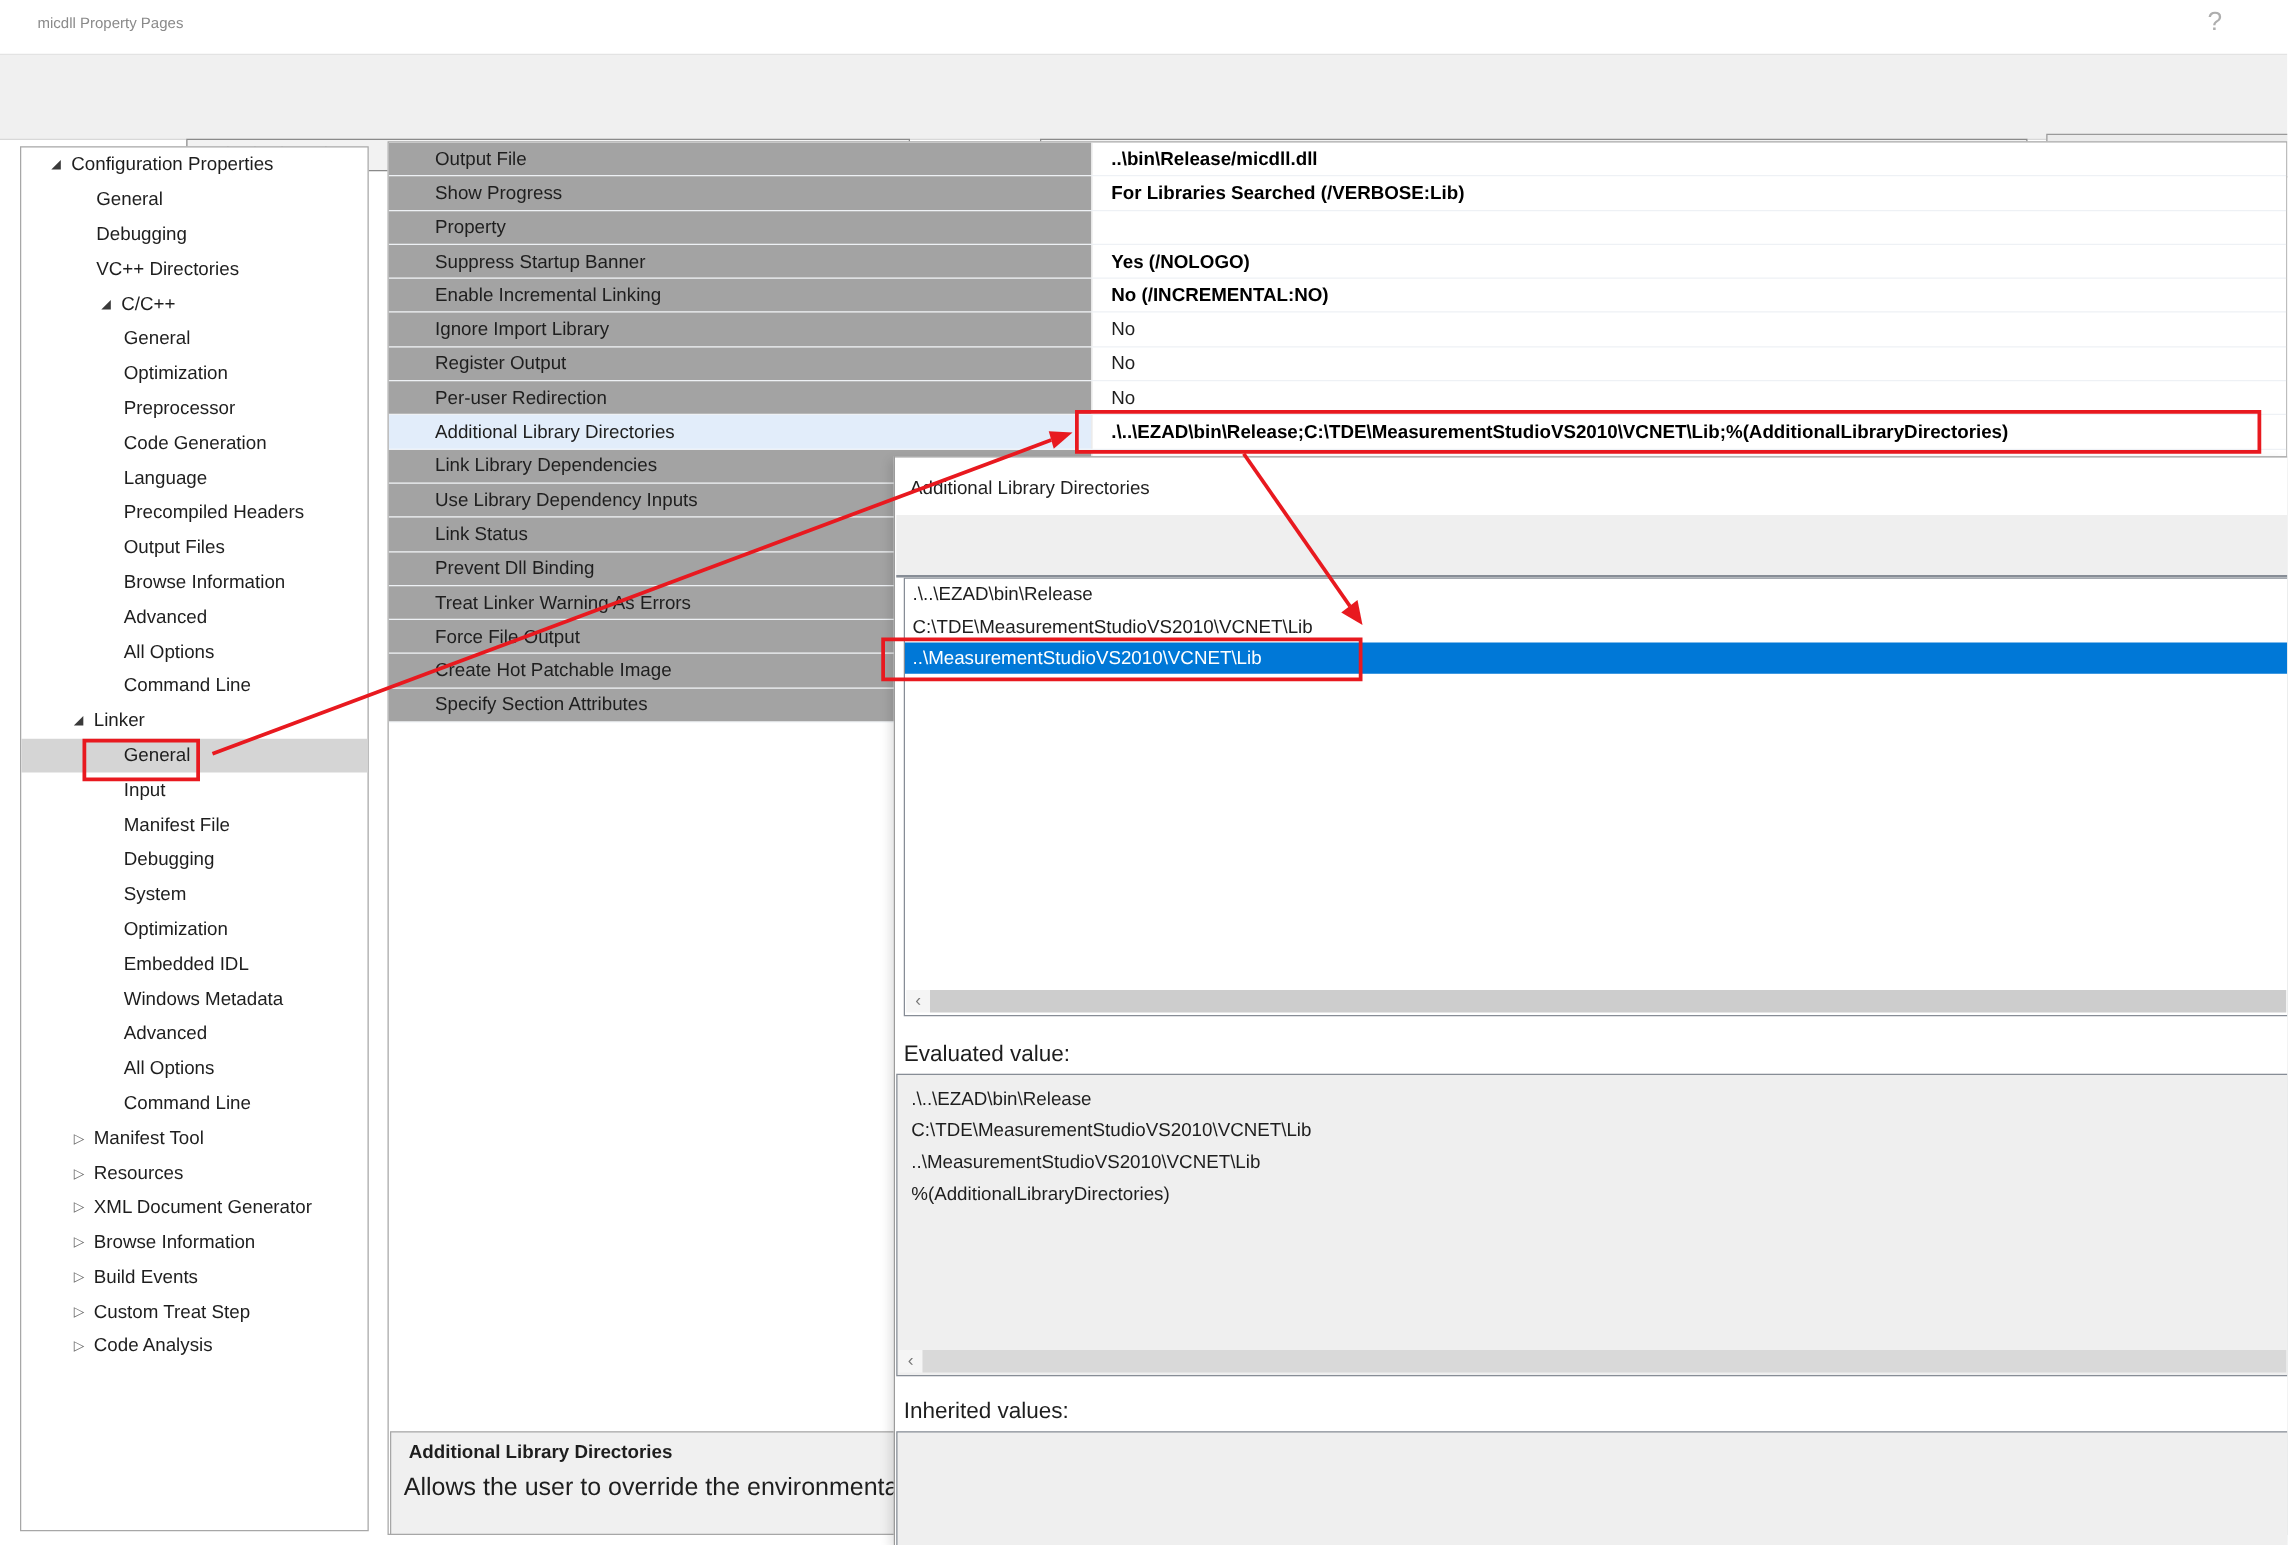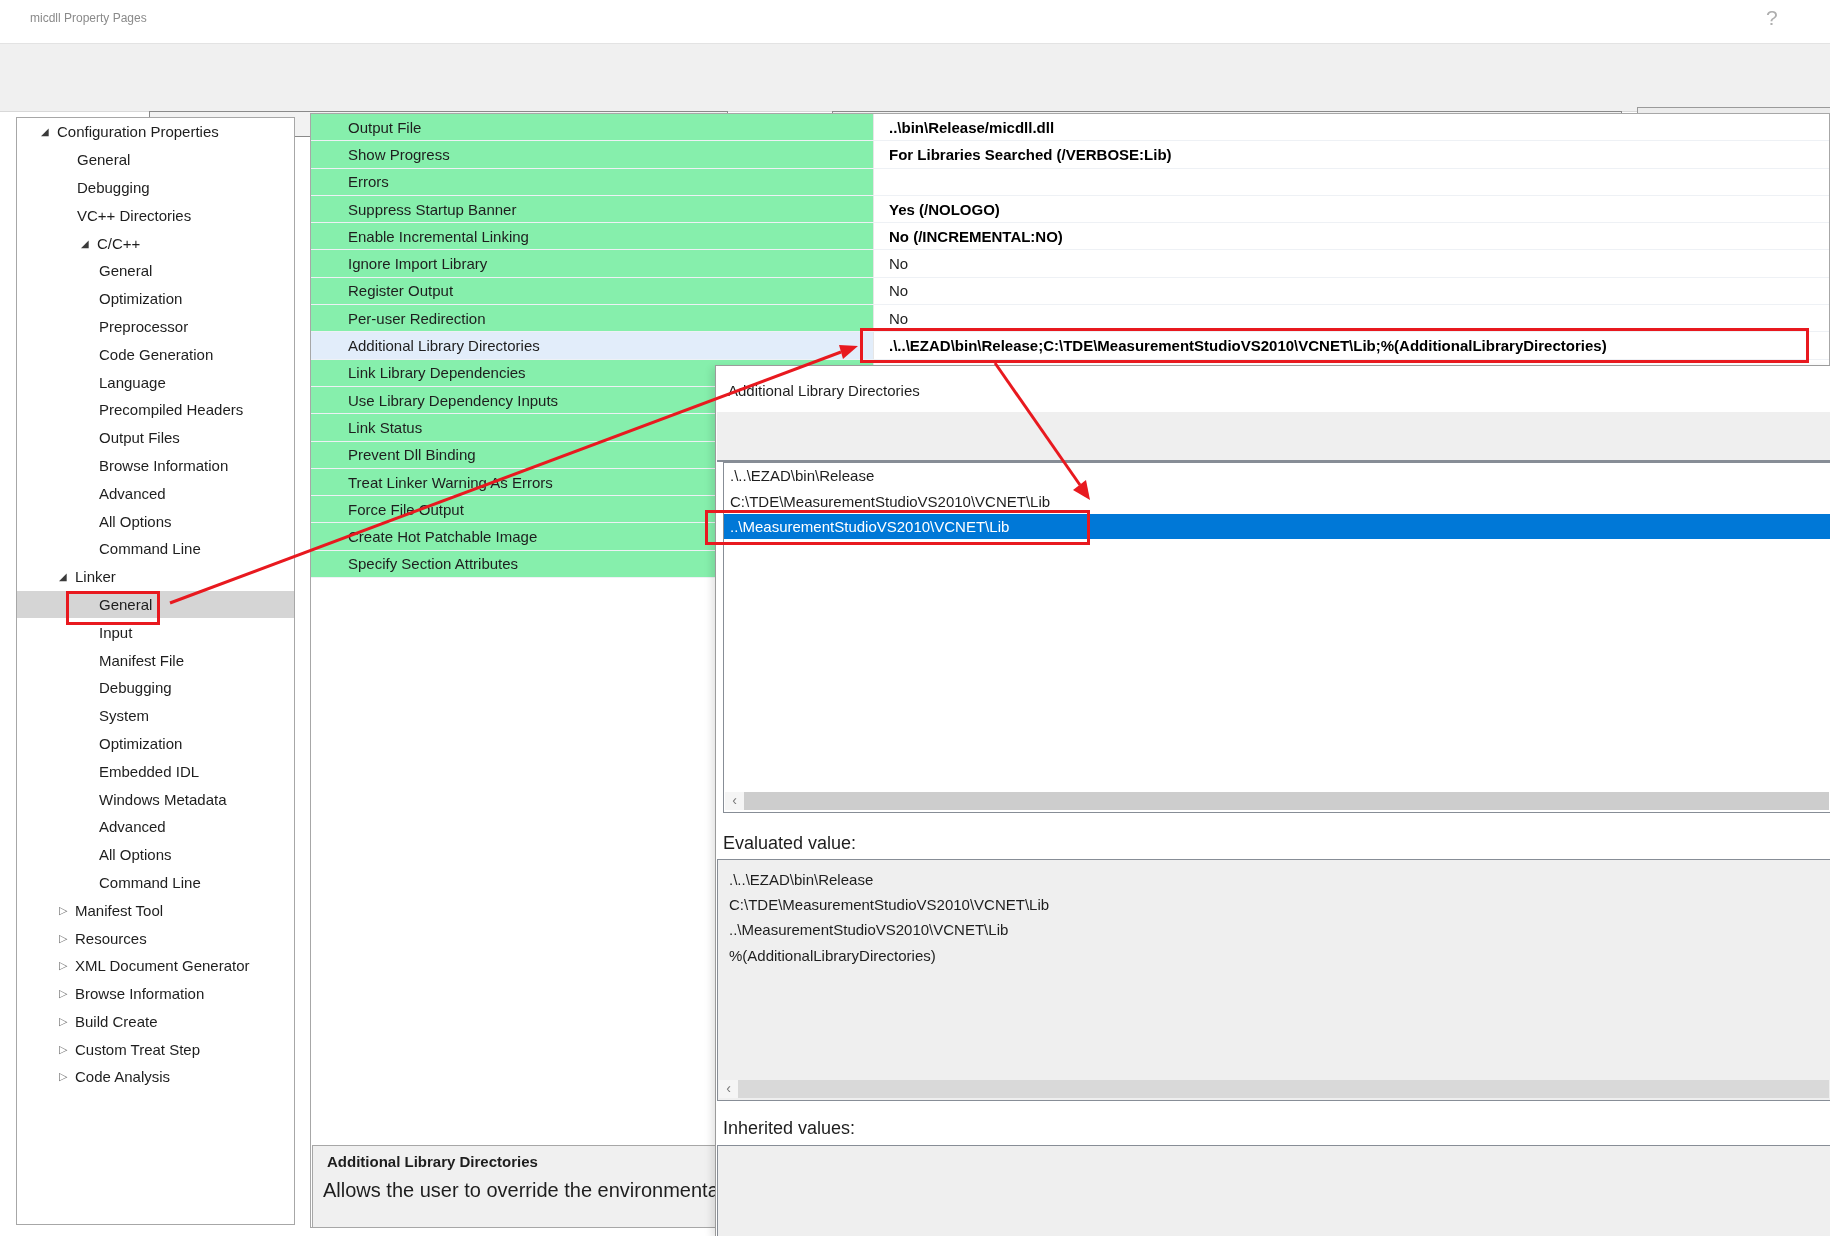"Output File" .gl { background: #86efac -> #a3a3a3 }
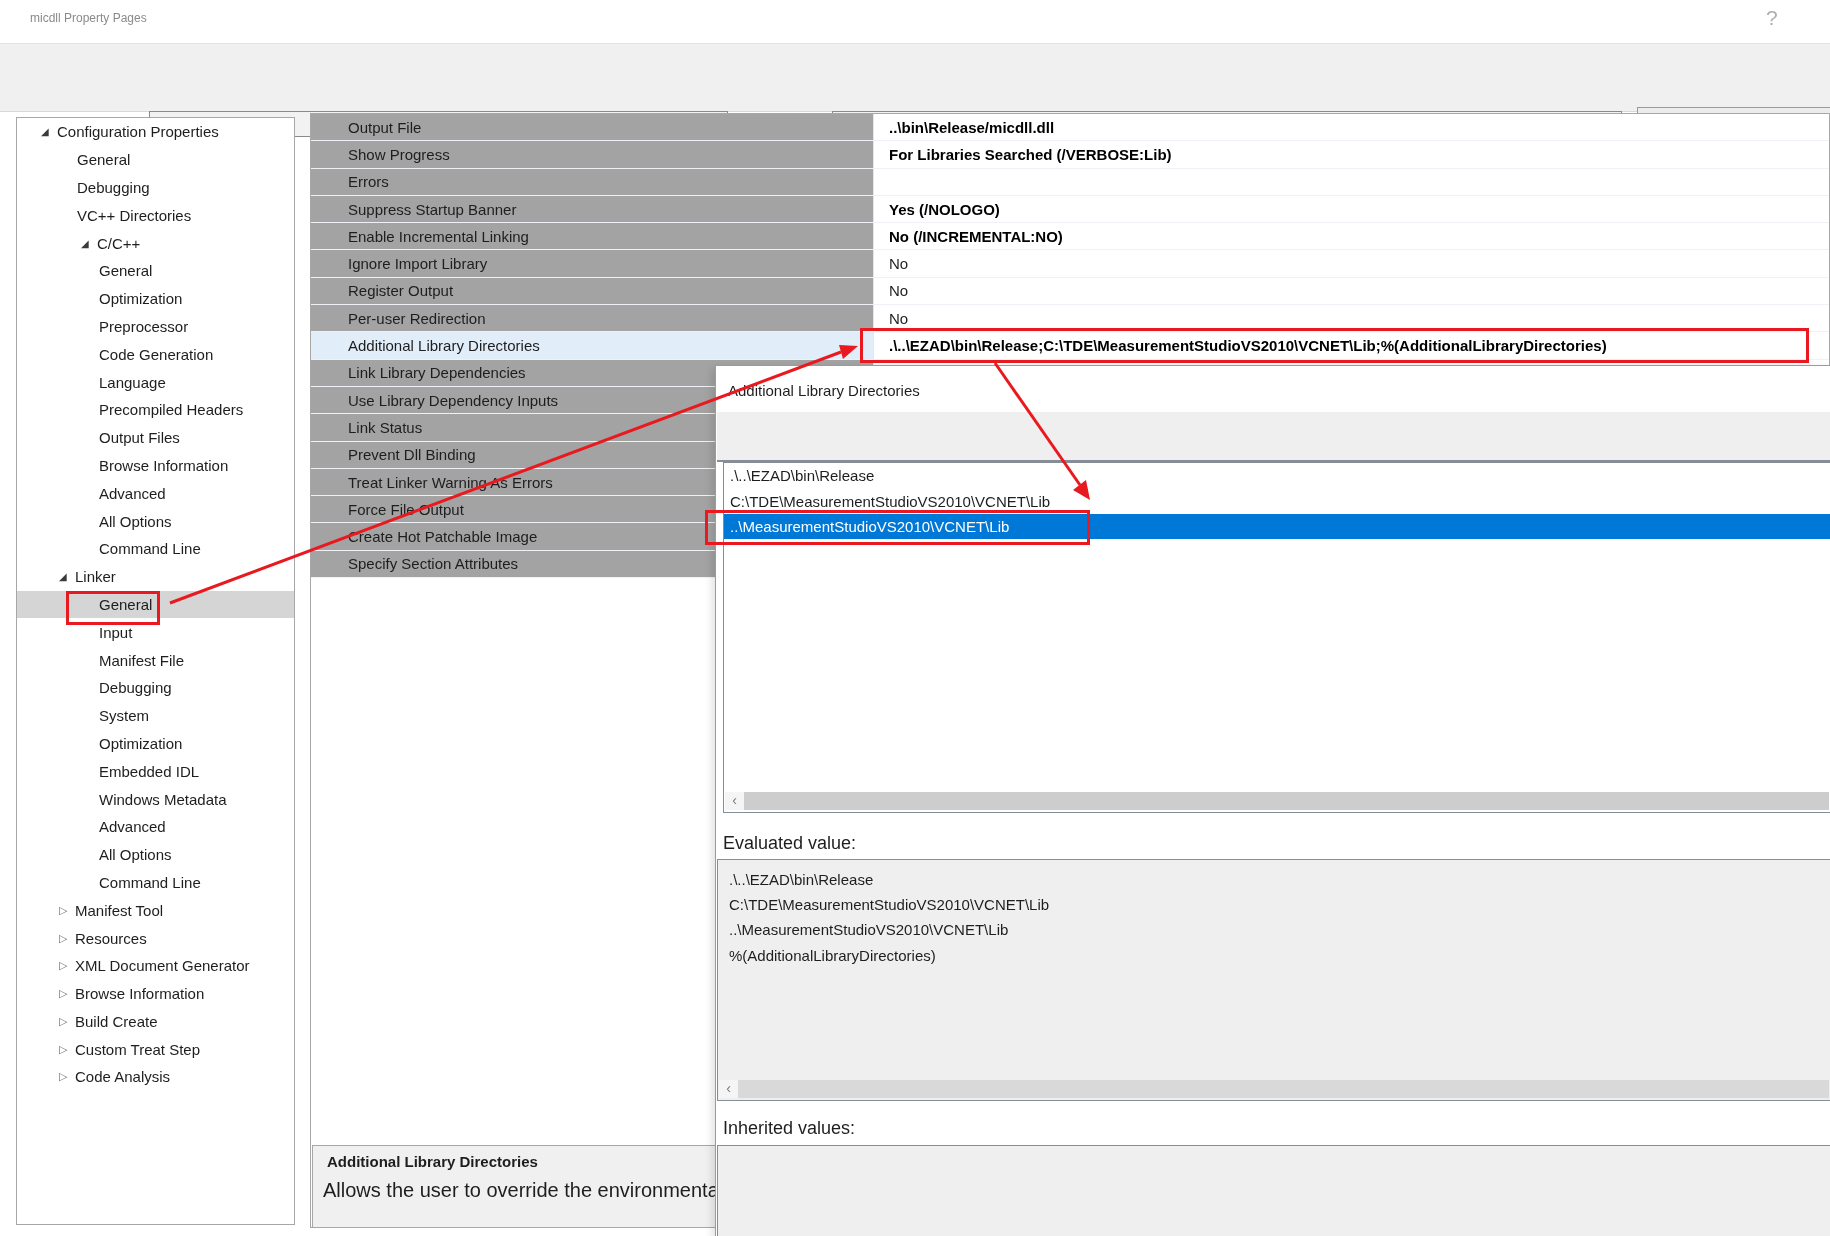"Errors" div.gl { text: Errors -> Property }
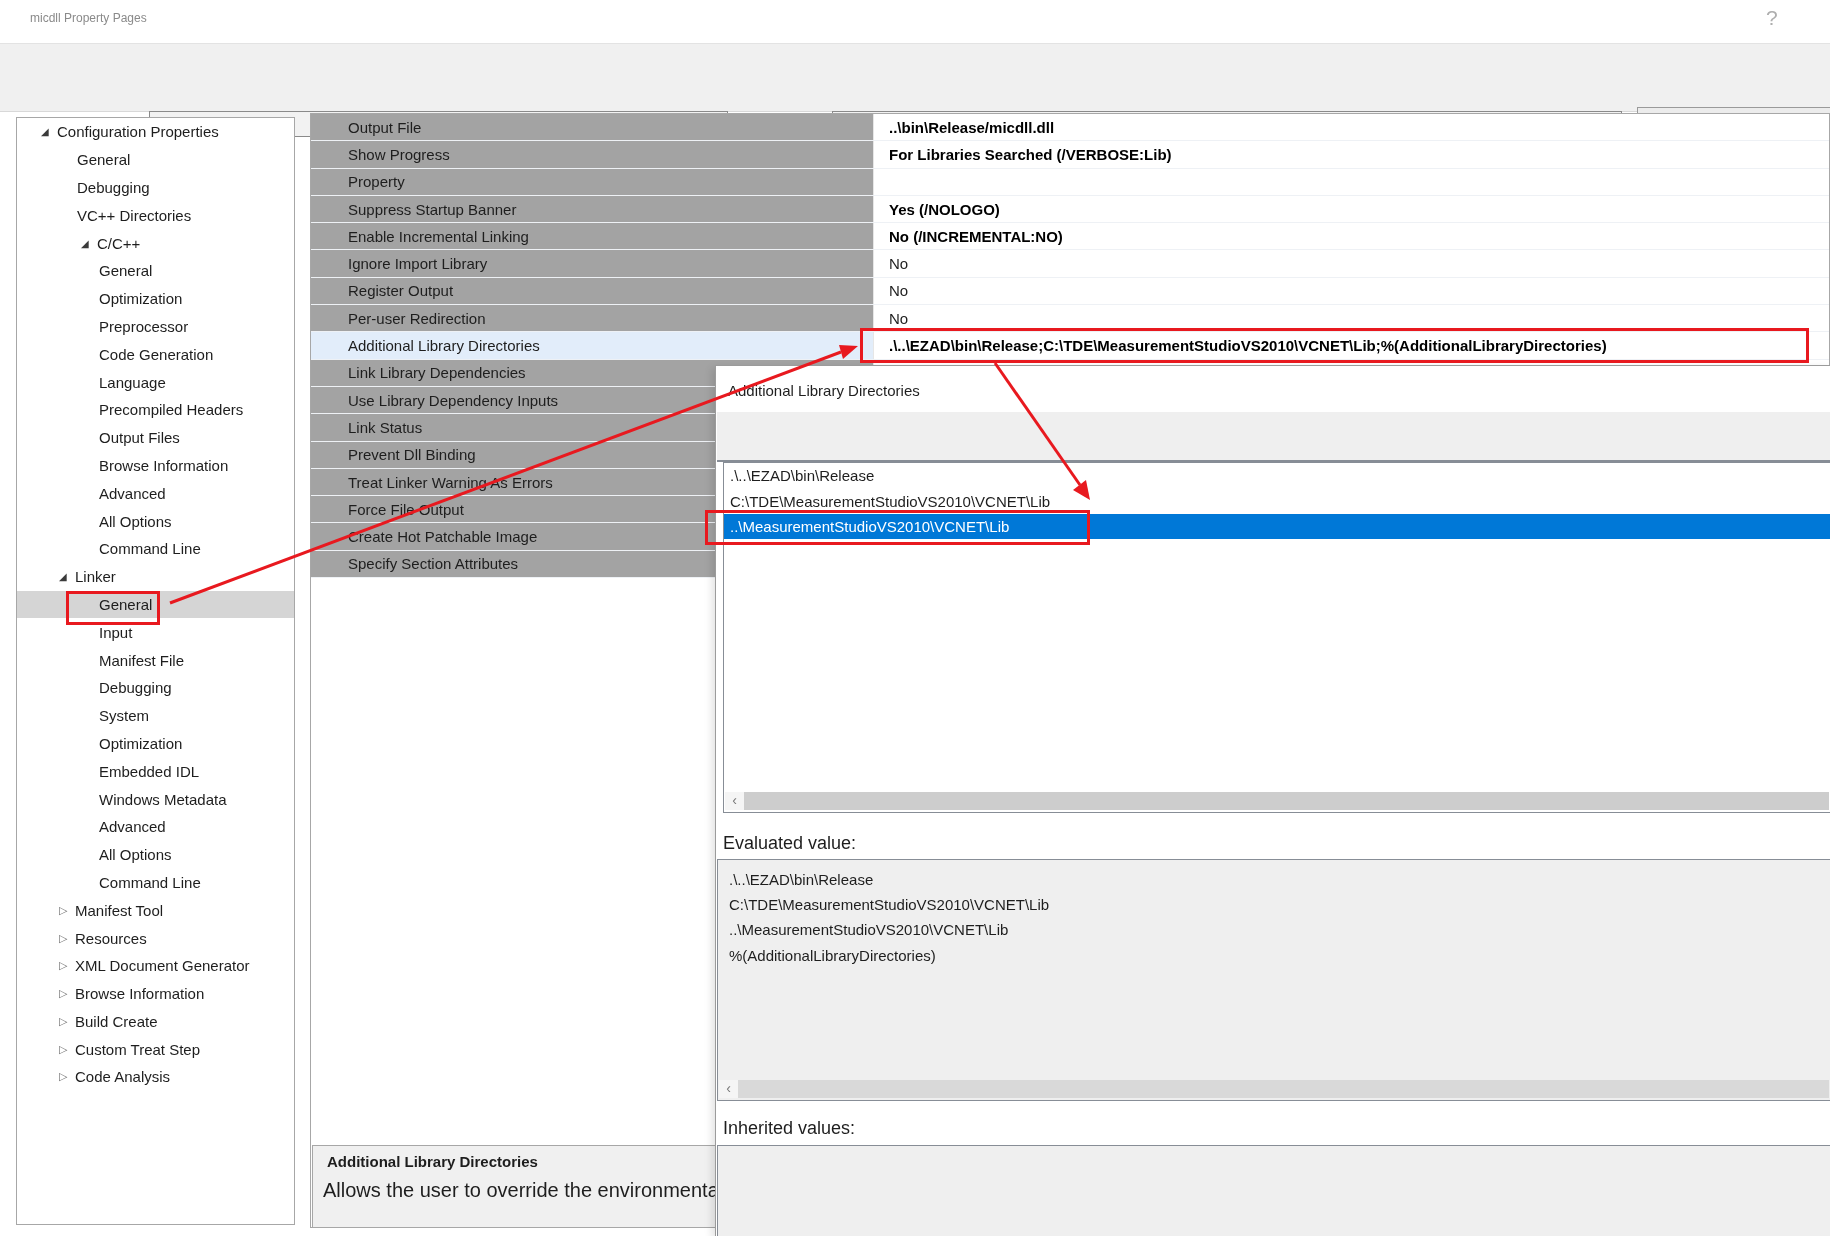"Build Create" span { text: Create -> Events }
